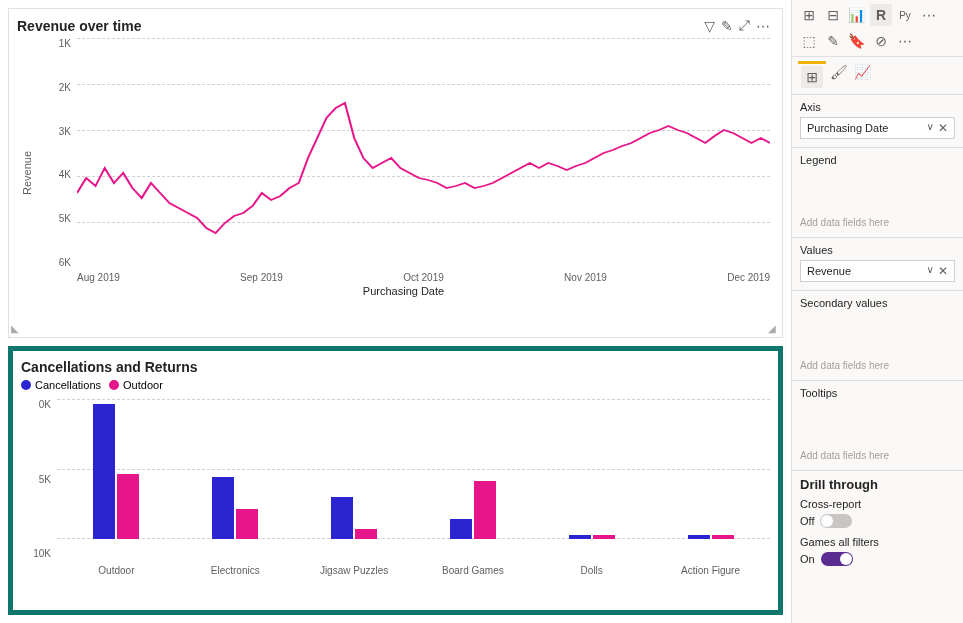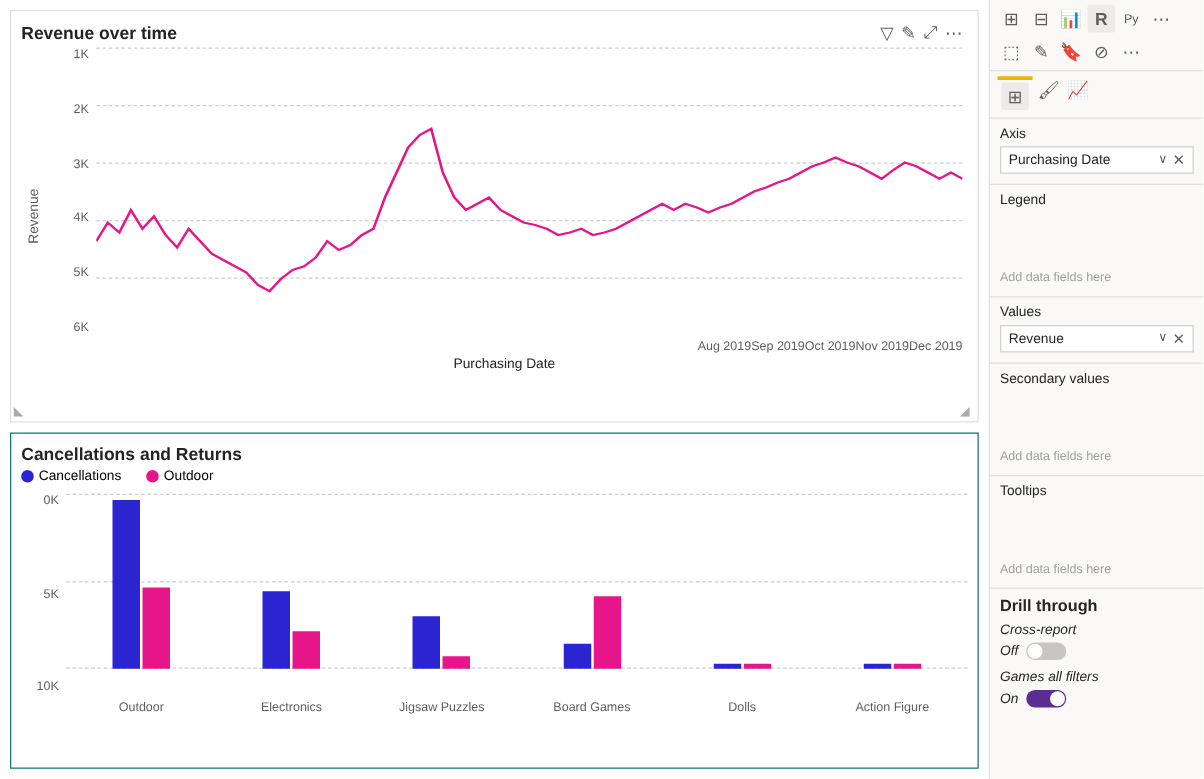"Aug 2019" .x-axis { justify-content: flex-end -> space-between }
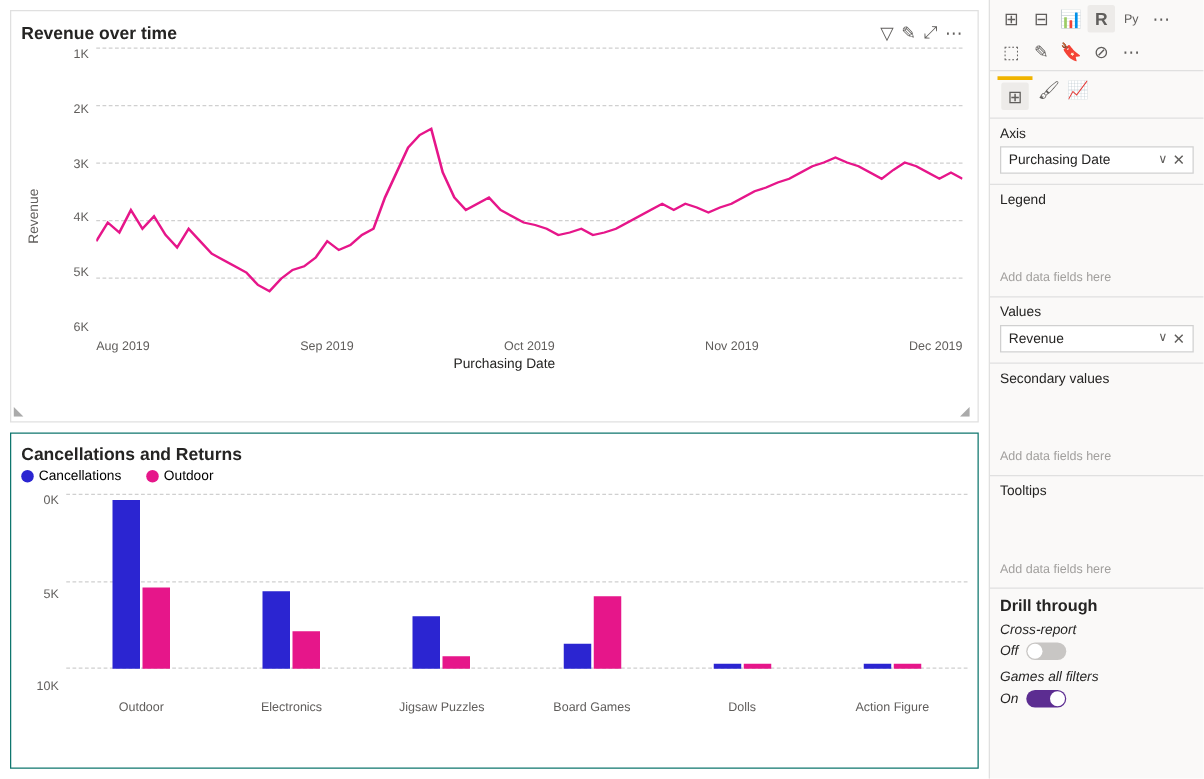"Cancellations and Returns" .cancellations-chart { border: 1px solid #0f766e -> 5px solid #0f766e }
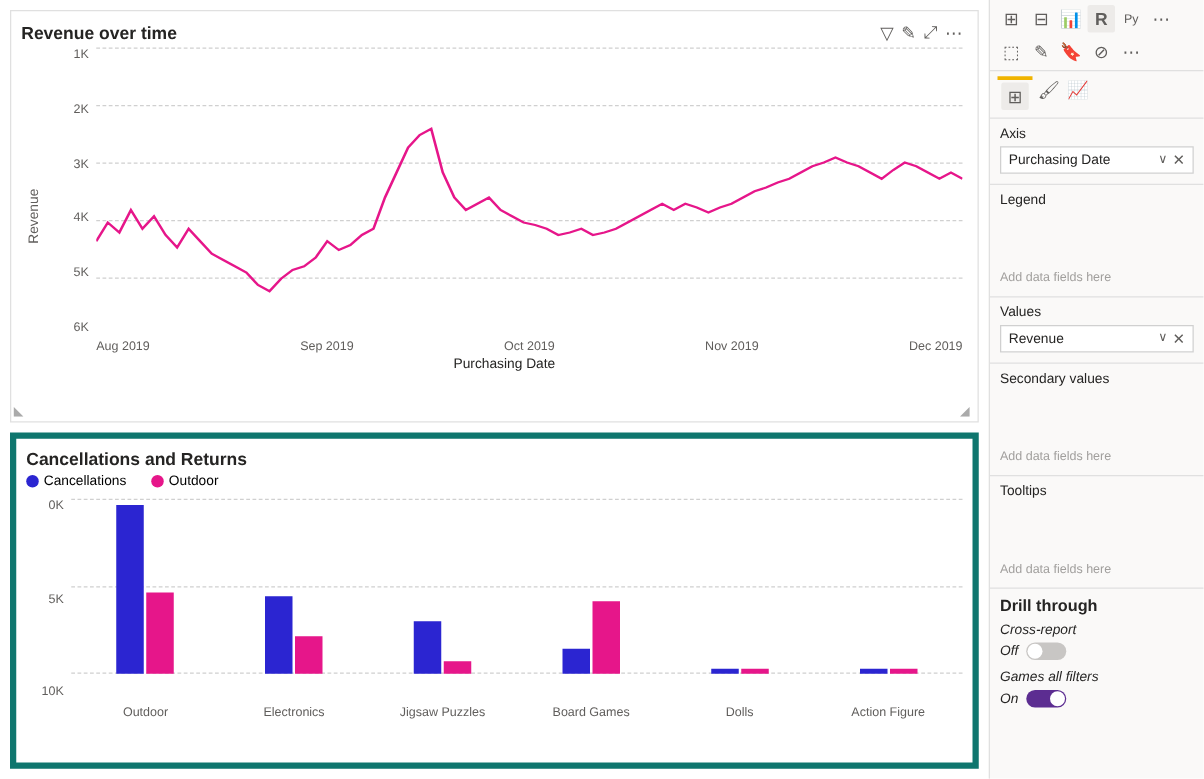"Cancellations" .legend { gap: 20px -> 8px }
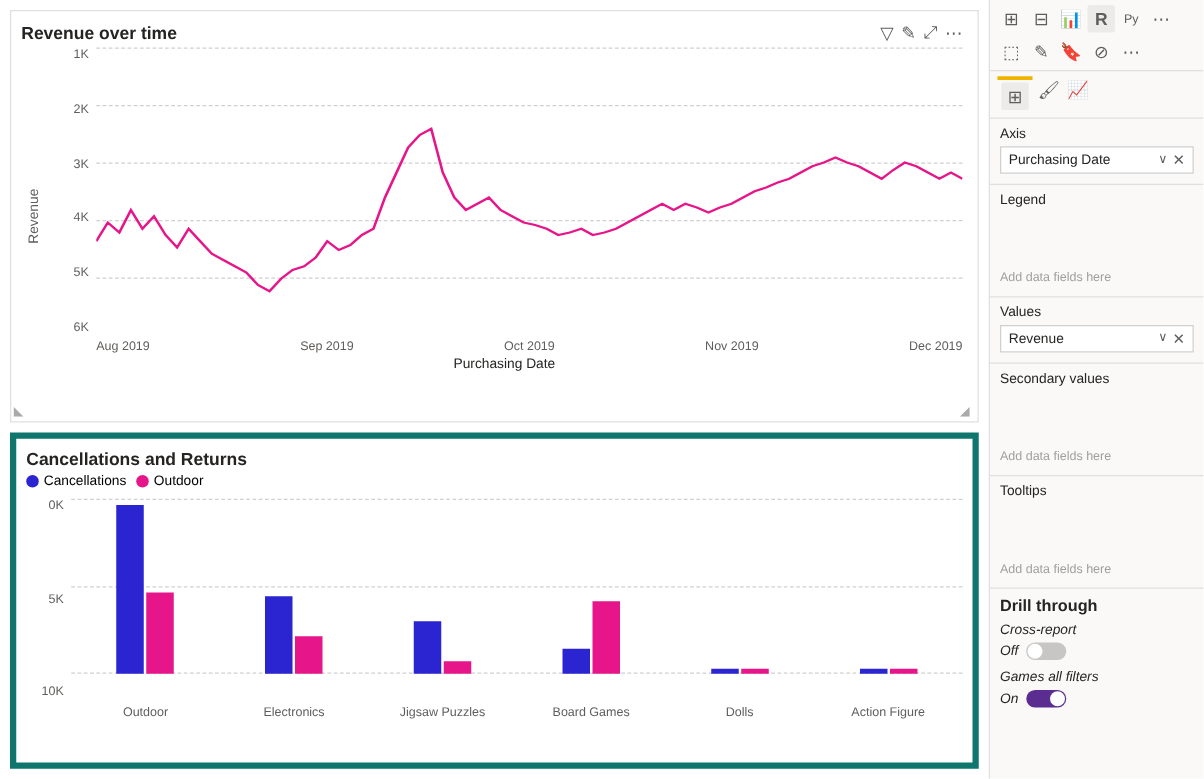"Cross-report" .drill-subsection { font-style: italic -> none }
